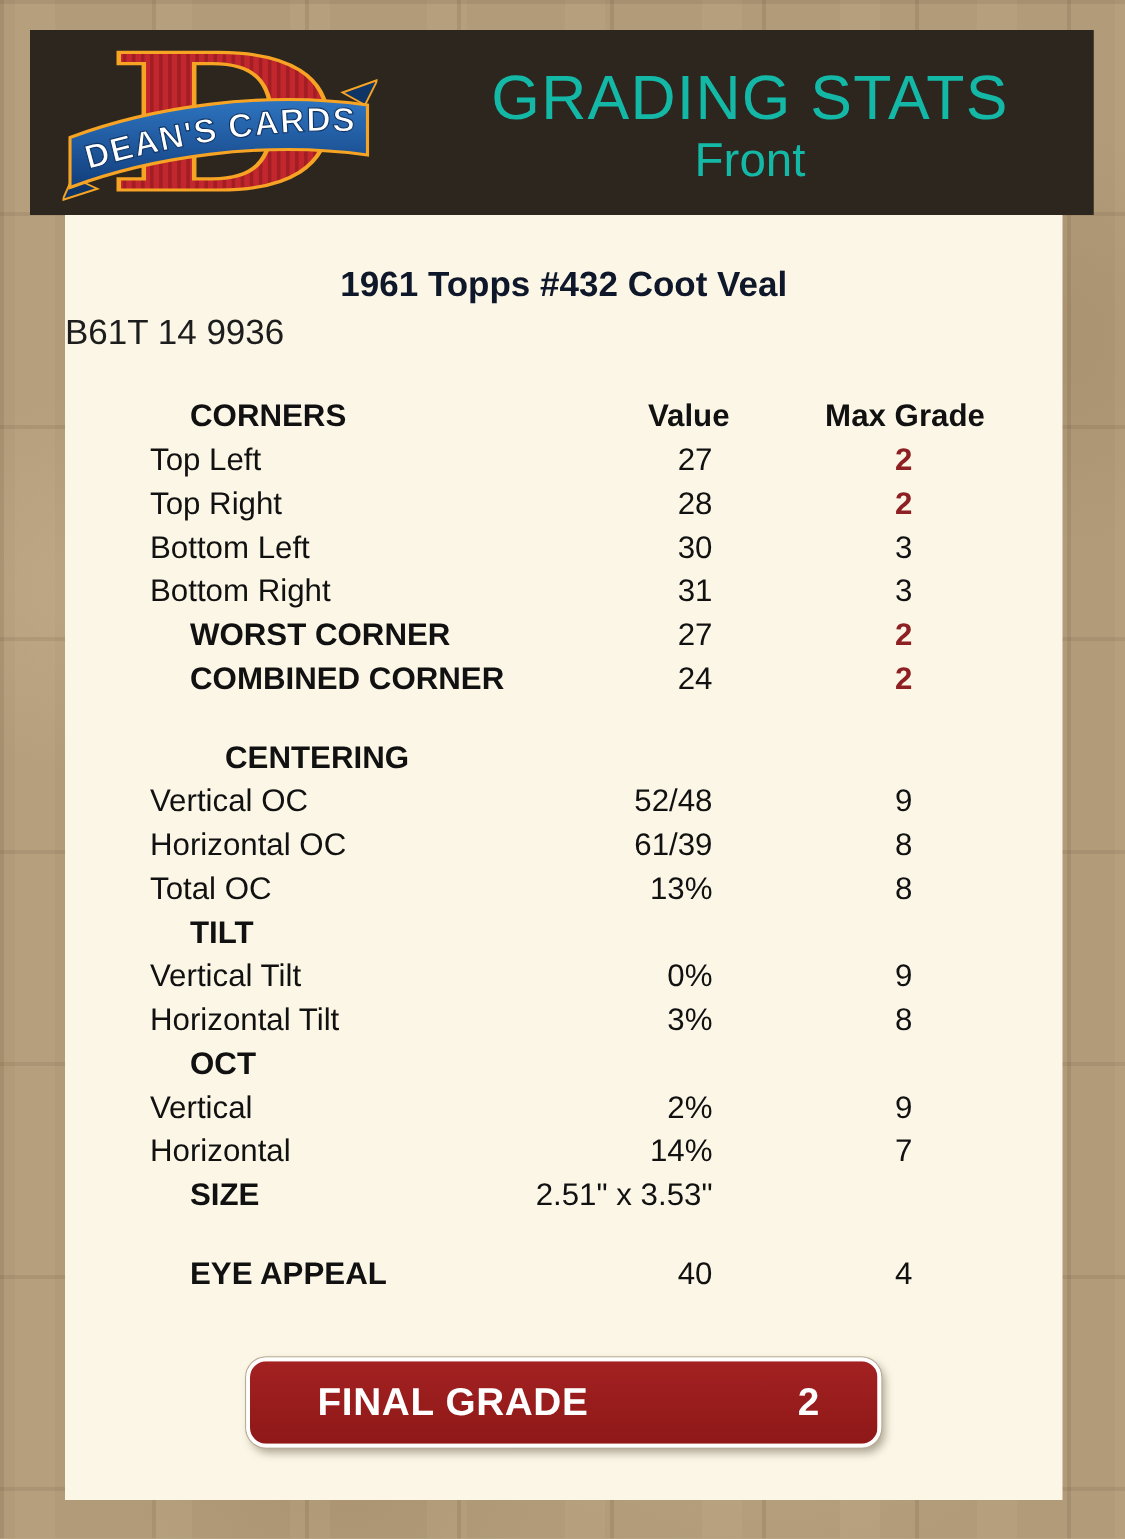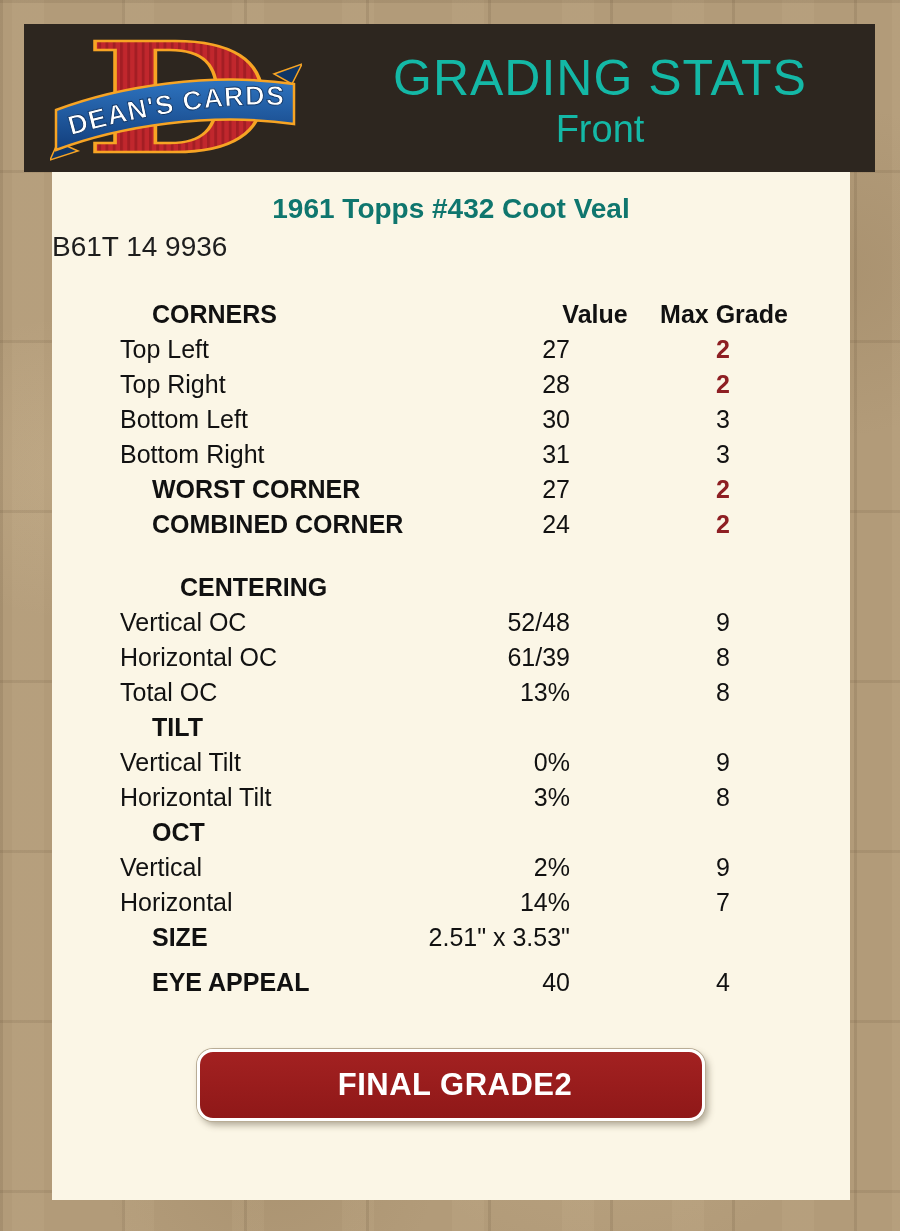"1961 Topps #432 Coot Veal" .card-title { color: #0f766e -> #0f172a; margin: 18px 0 0 -> 37px 0 0 }
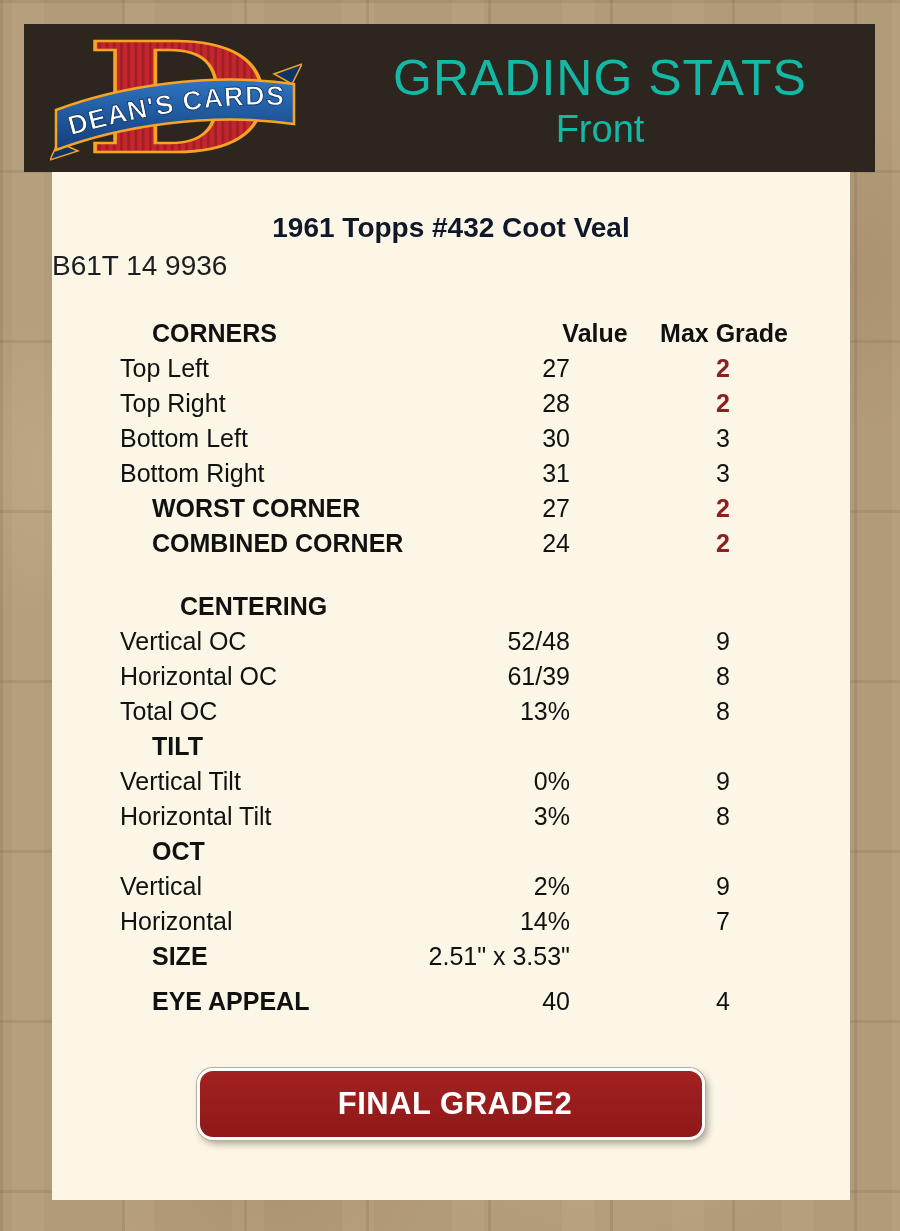"Value" .hval { margin-left: 44px -> none }
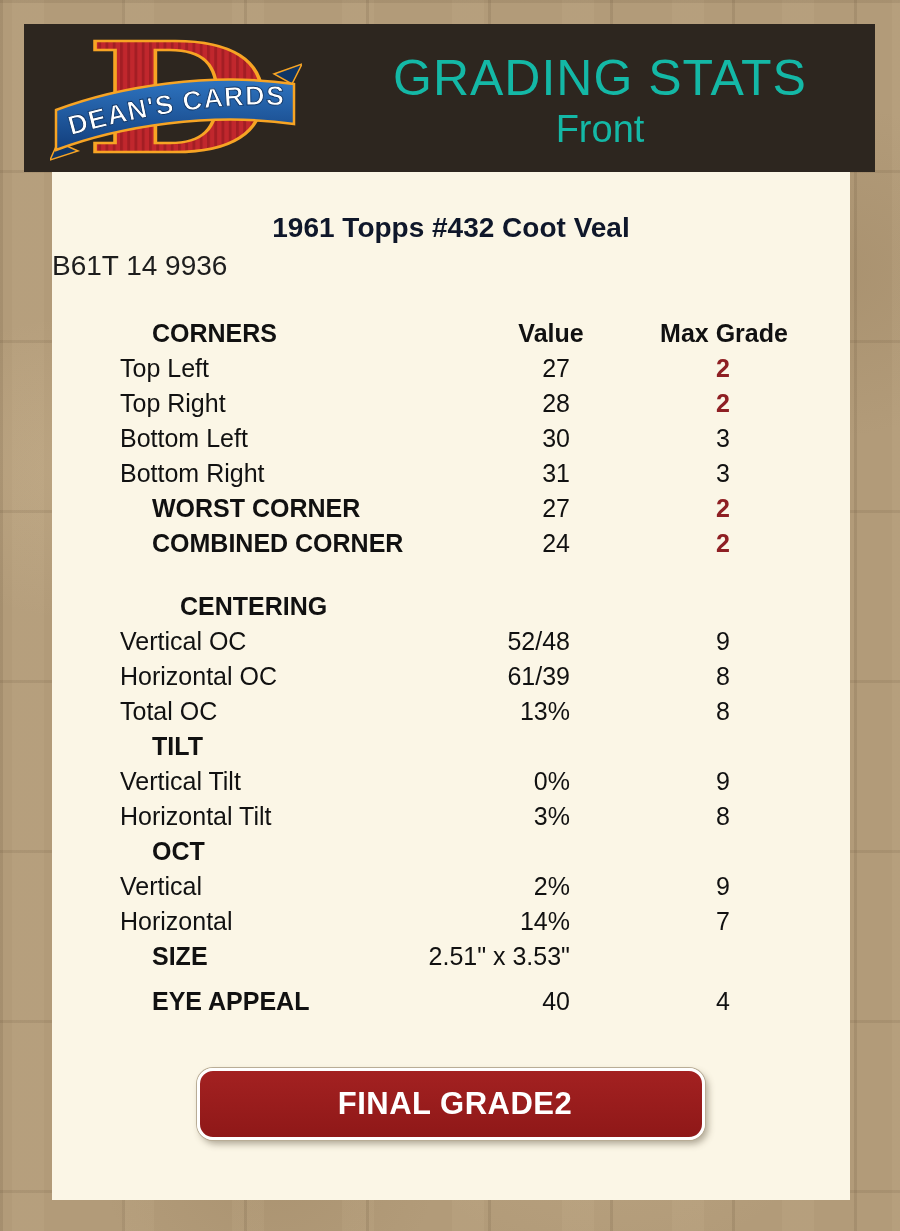"EYE APPEAL" .row.gap18 { margin-top: 10px -> 28px }
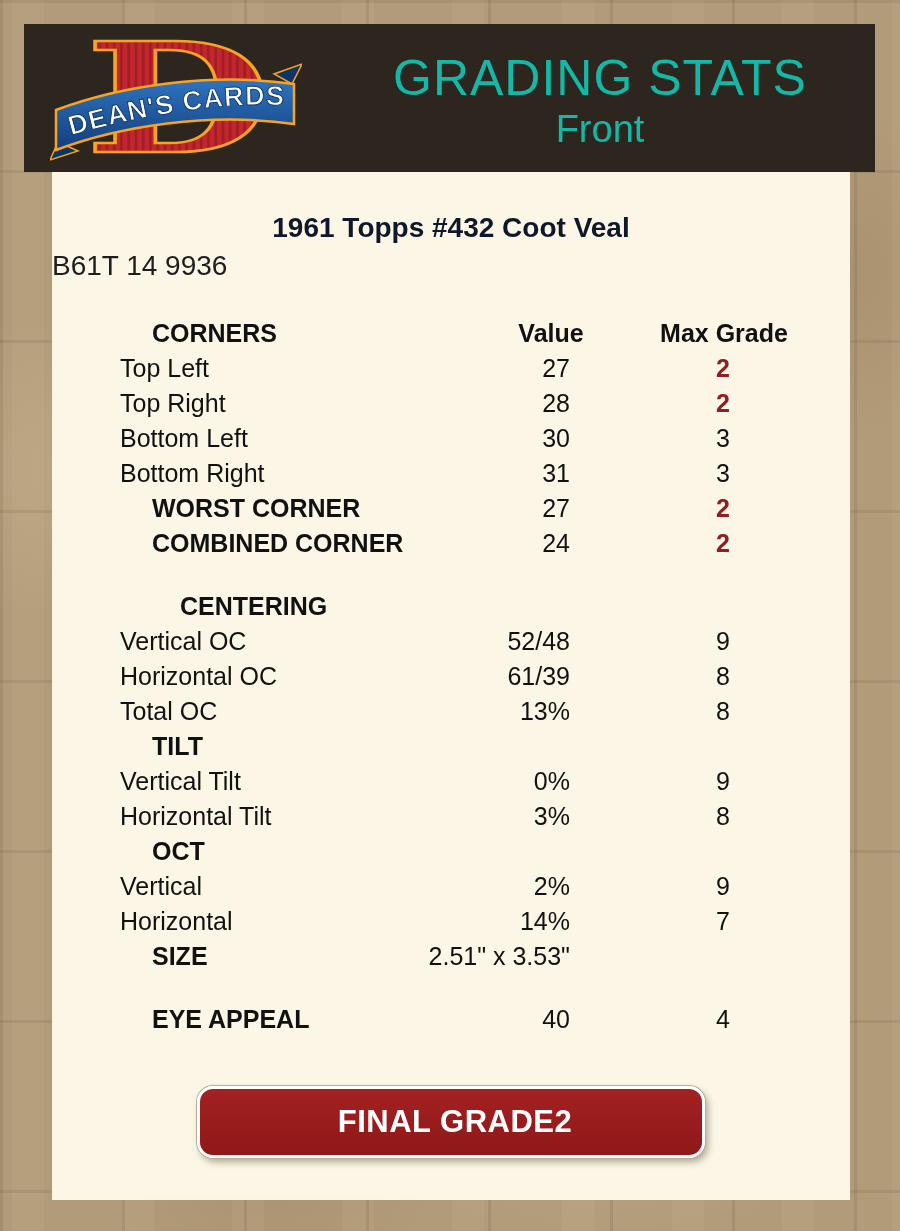"FINAL GRADE" .final-btn { justify-content: center -> space-between }
